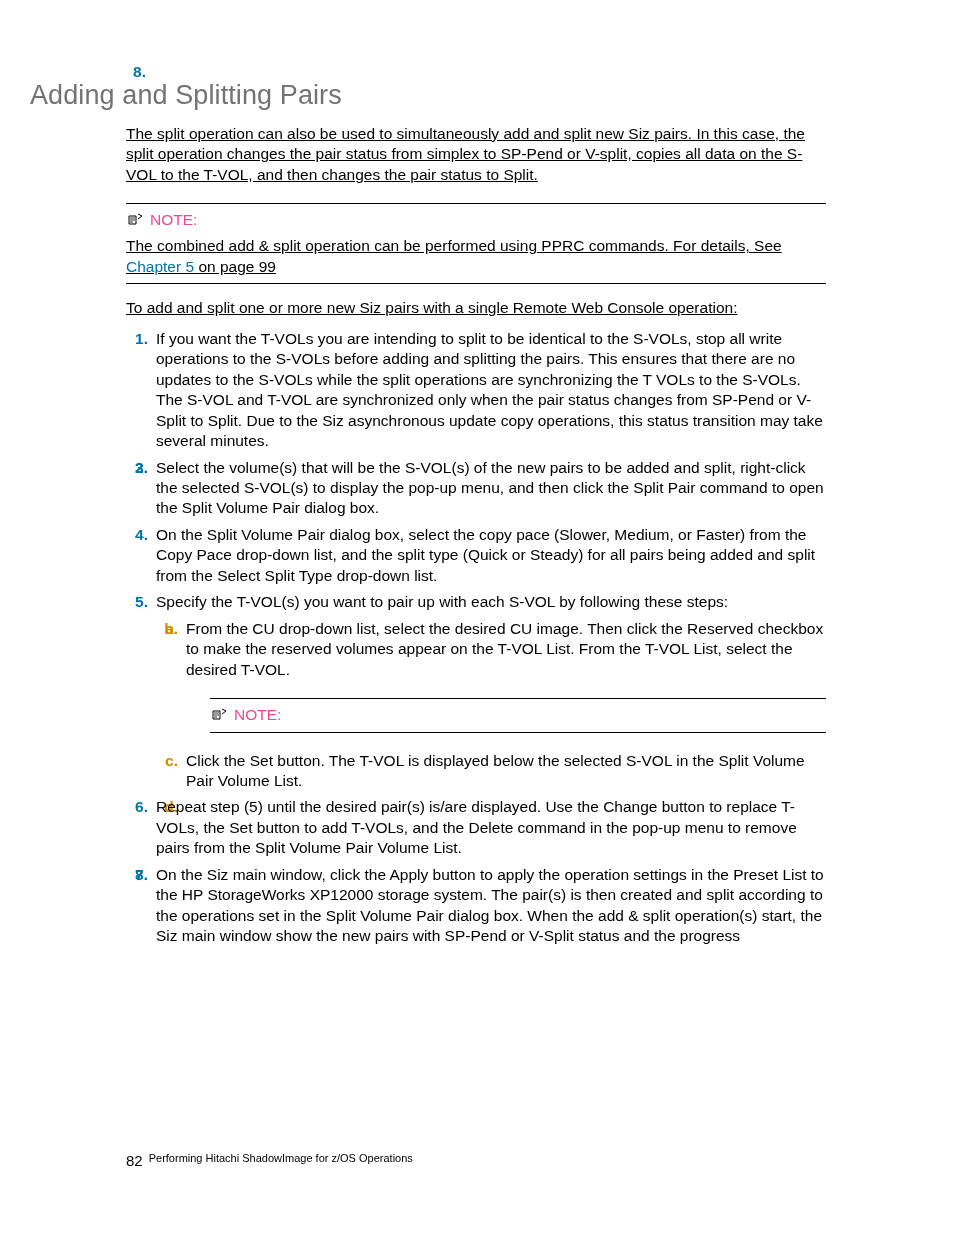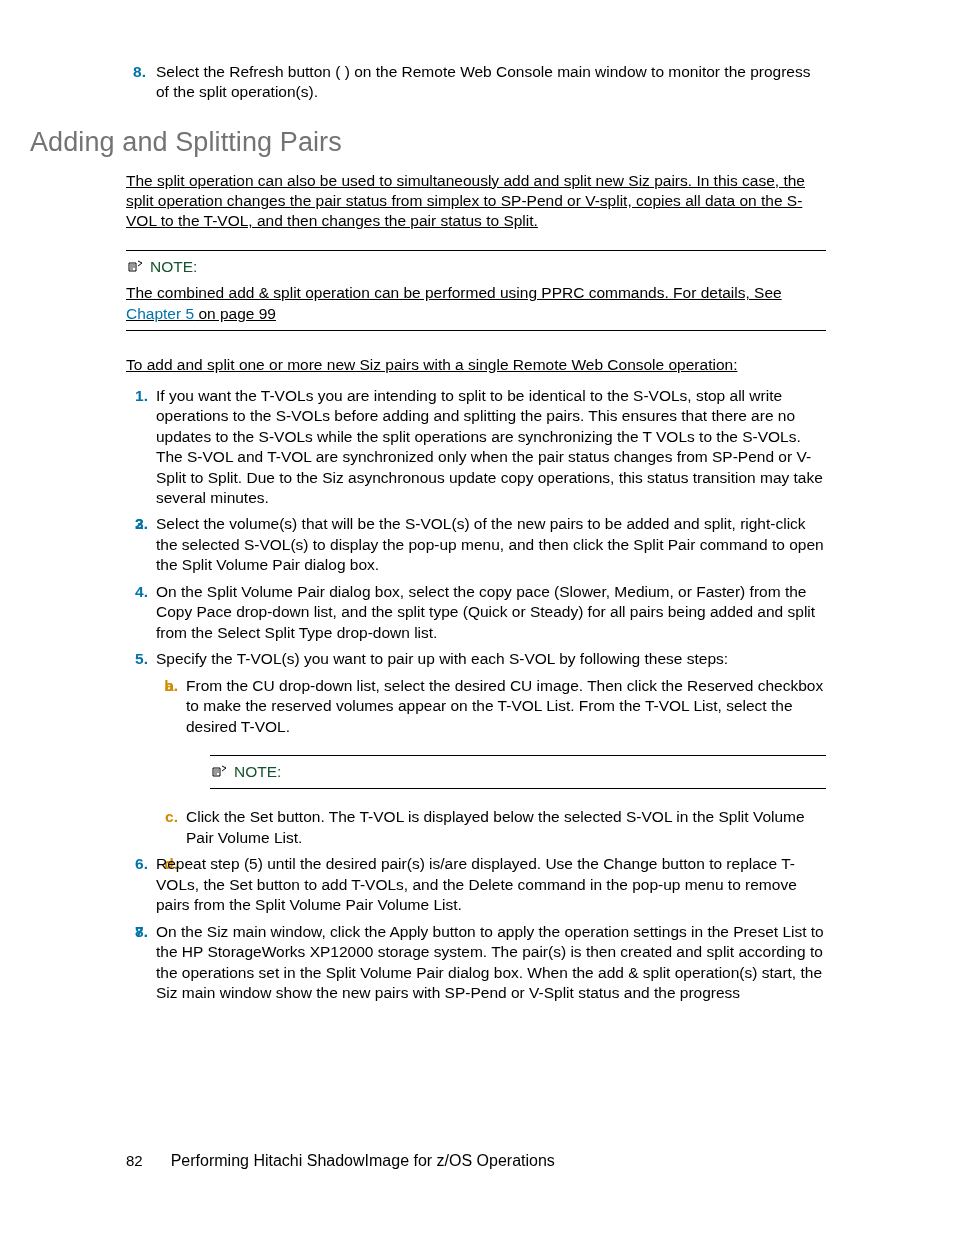"Select the Refresh button (" span { html: <span>Select the Refresh button ( ) on the Remote Web Console main window to monitor the progress of the split operation(s).</span> -> none }
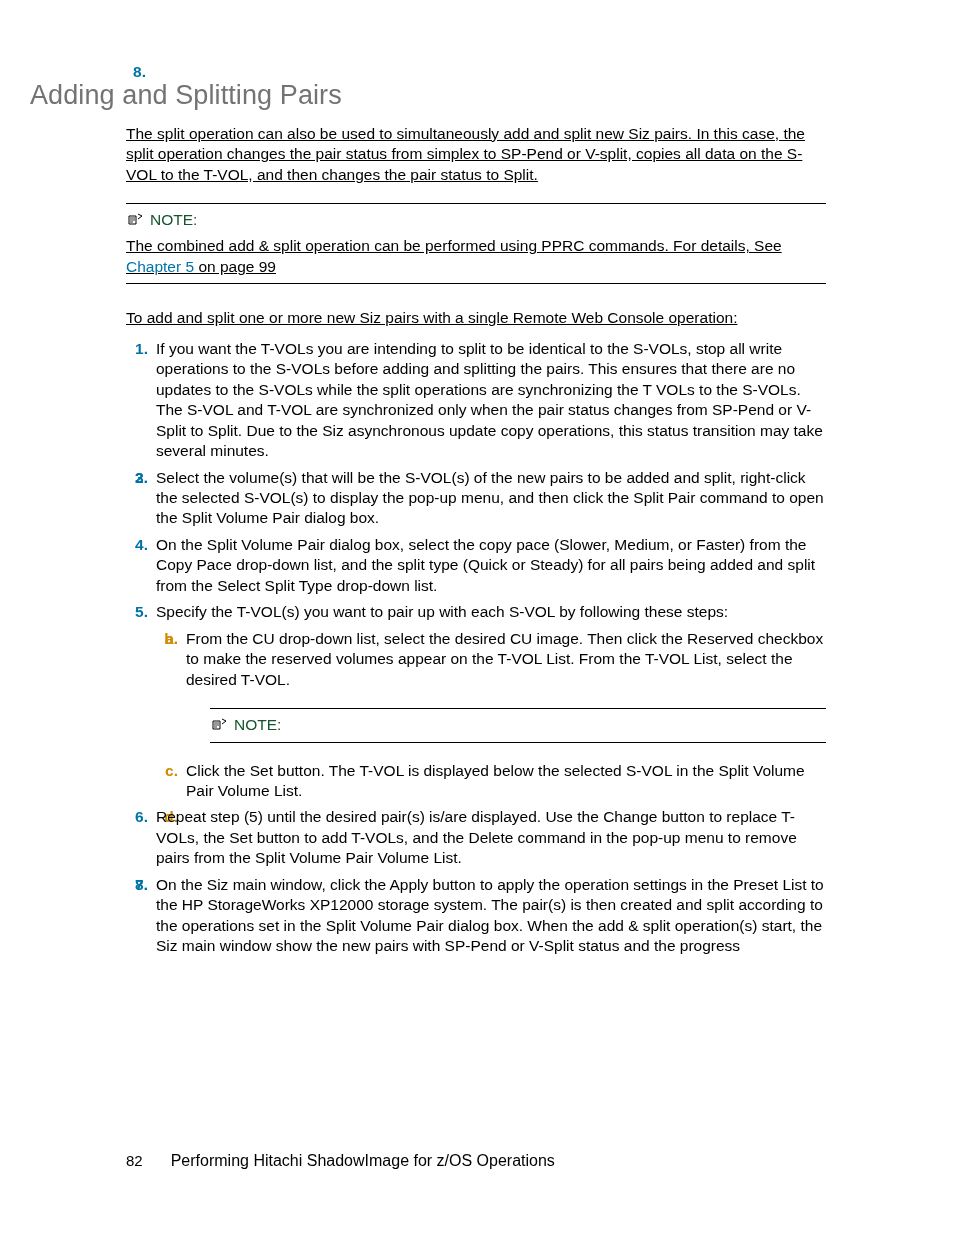"NOTE:" .note-head { color: #14532d -> #ec4899 }
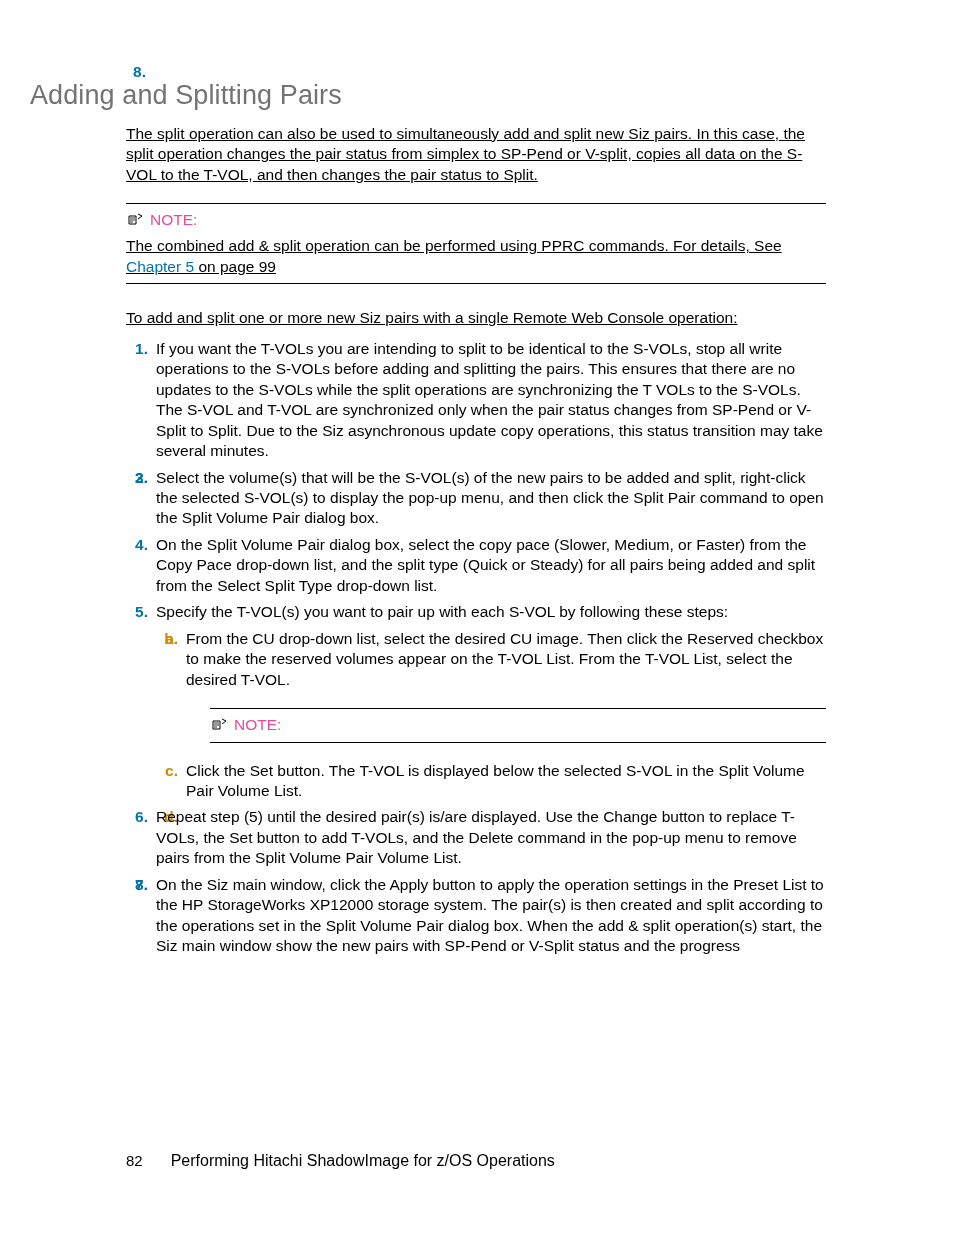"To add and split one" p.para { margin-top: 24px -> 14px }
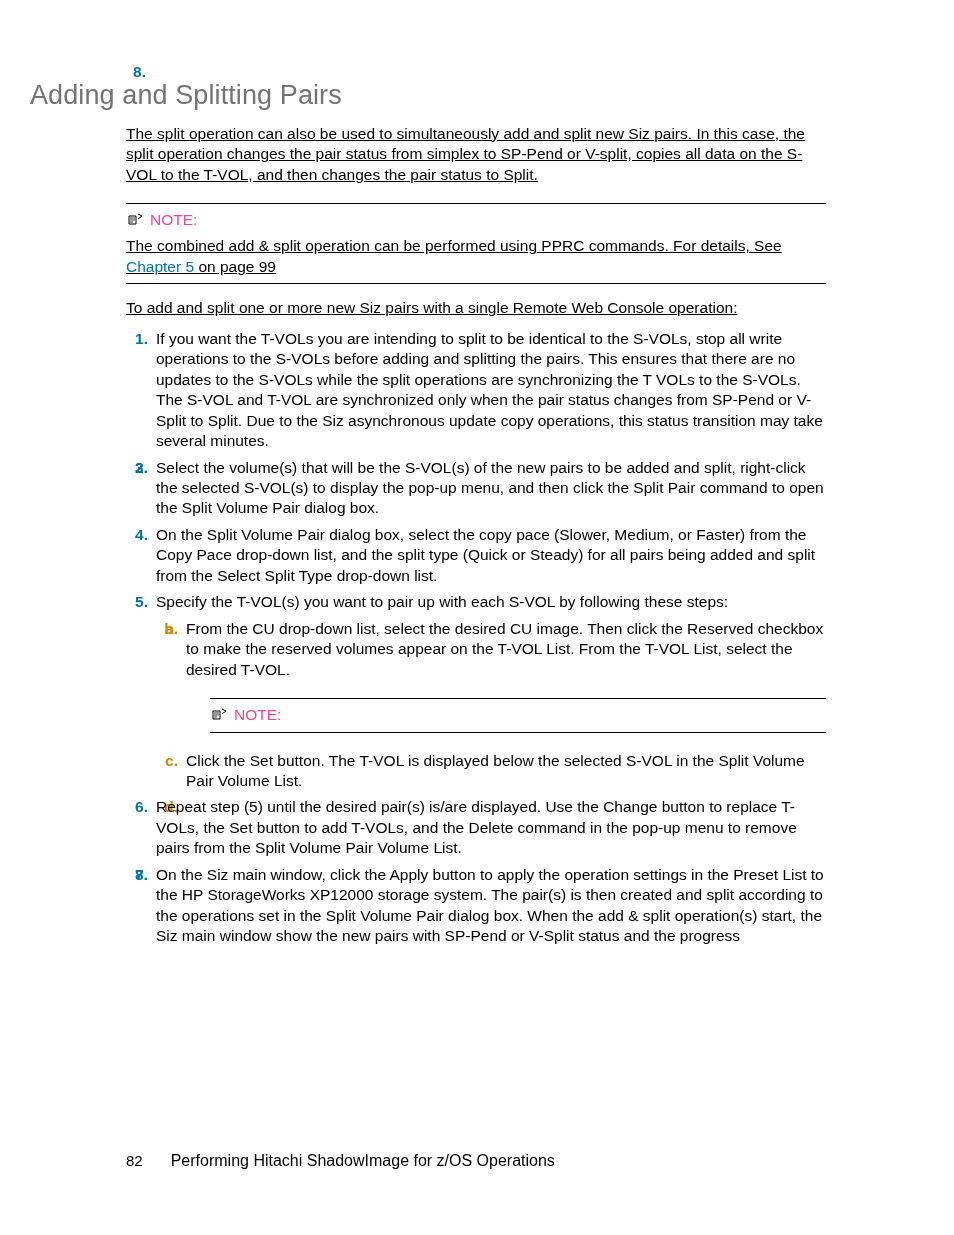"82" .footer { align-items: flex-end -> flex-start; gap: 28px -> 6px }
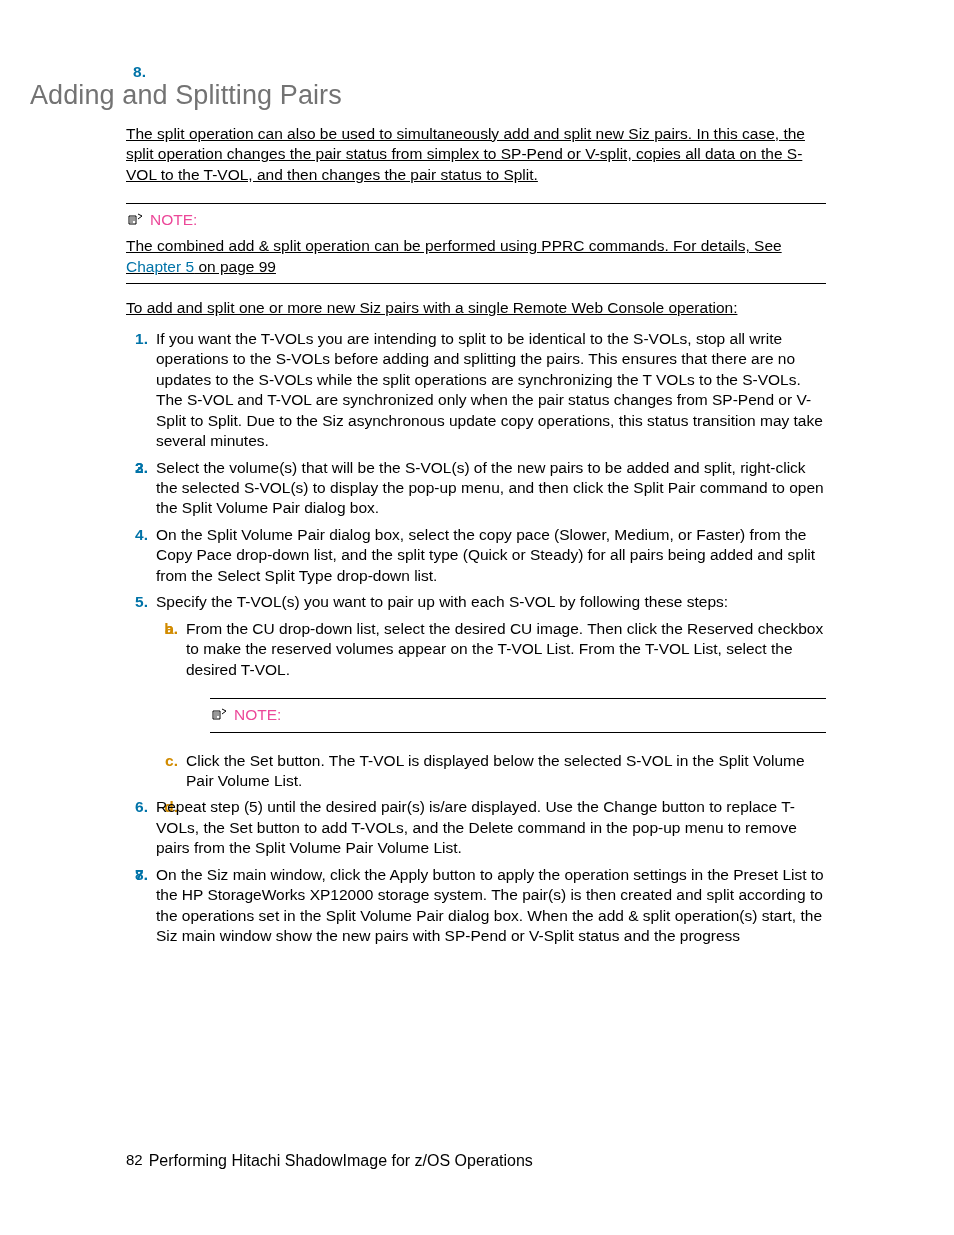"Performing Hitachi ShadowImage for z/OS" .footer .ft { font-size: 16px -> 11px }
